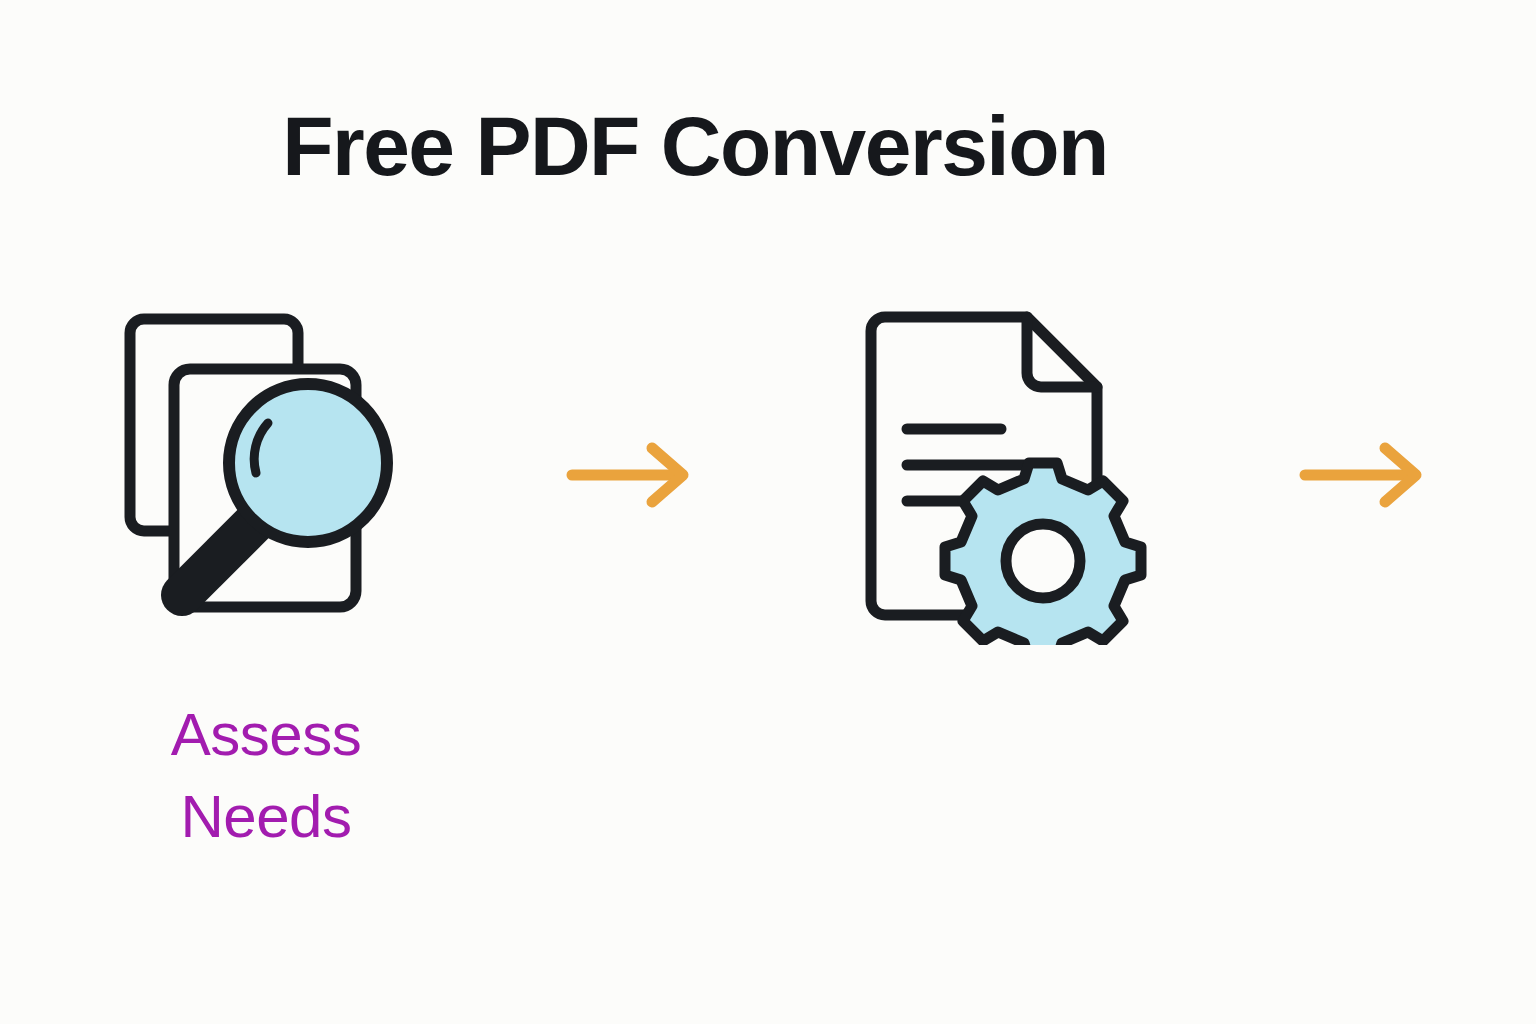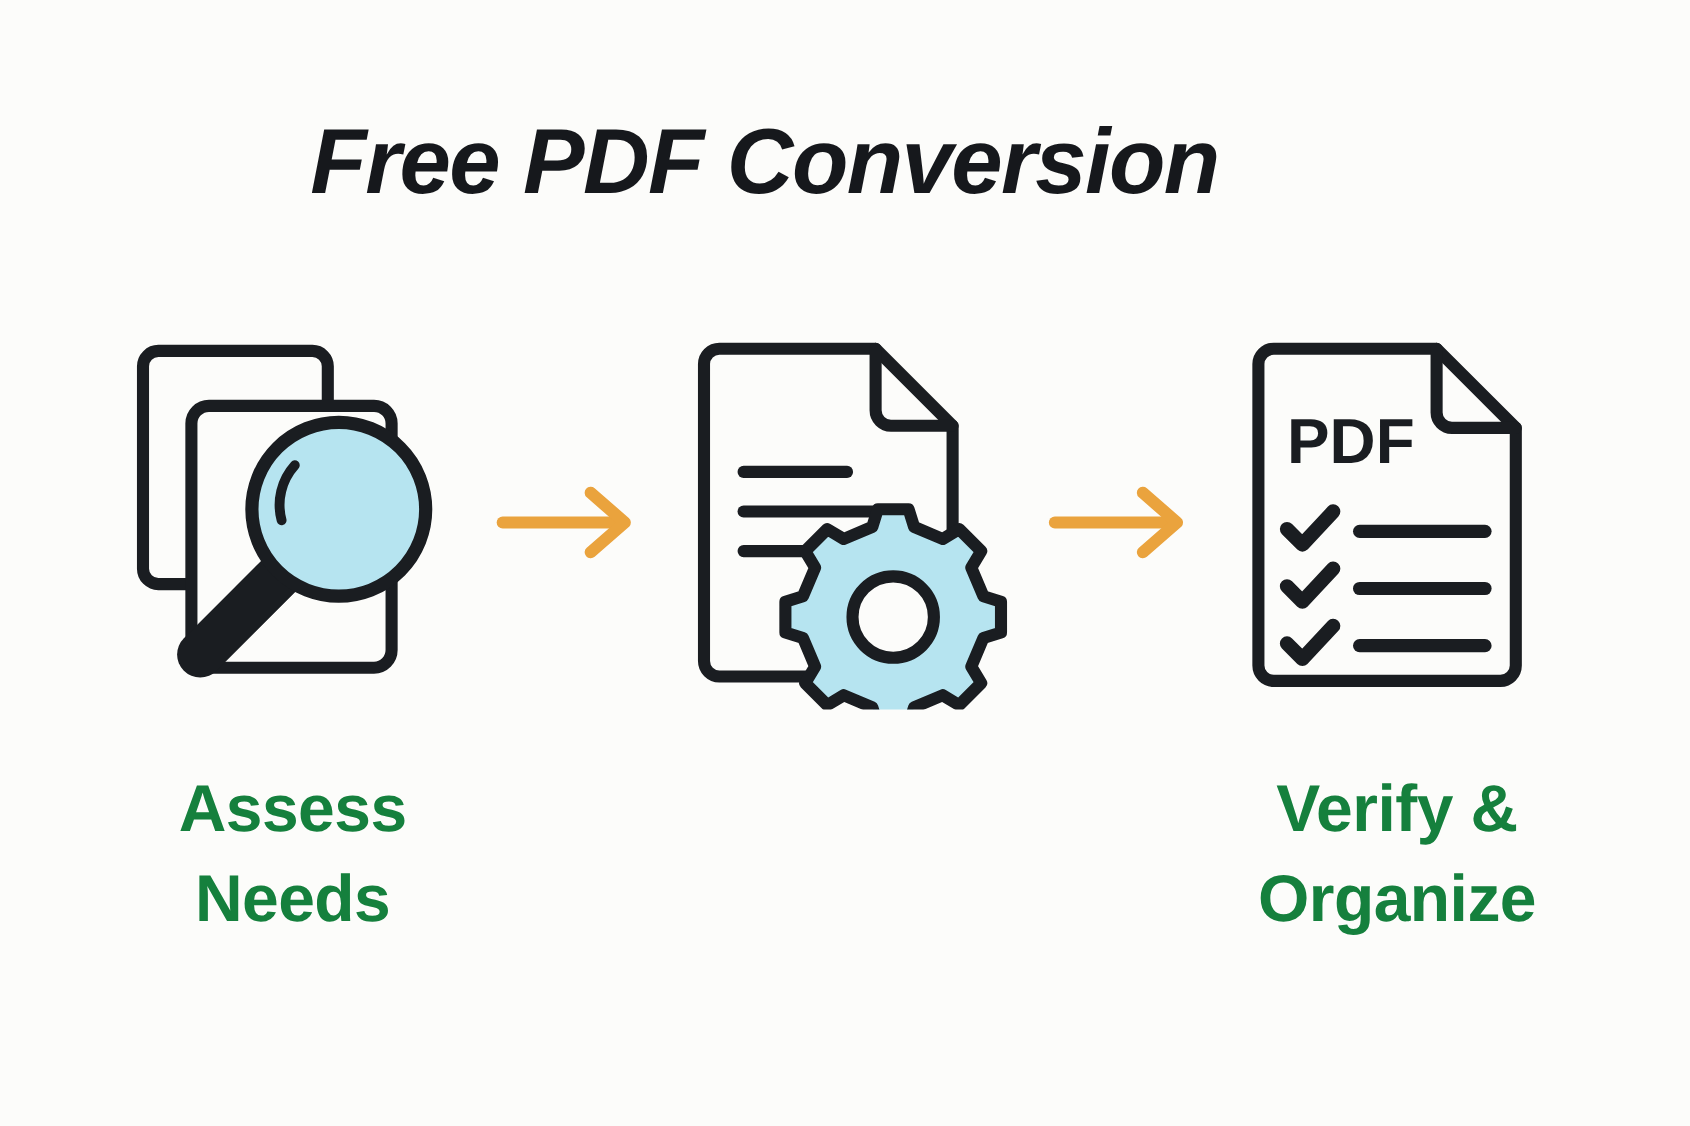"Free PDF Conversion" .title { font-style: italic -> none }
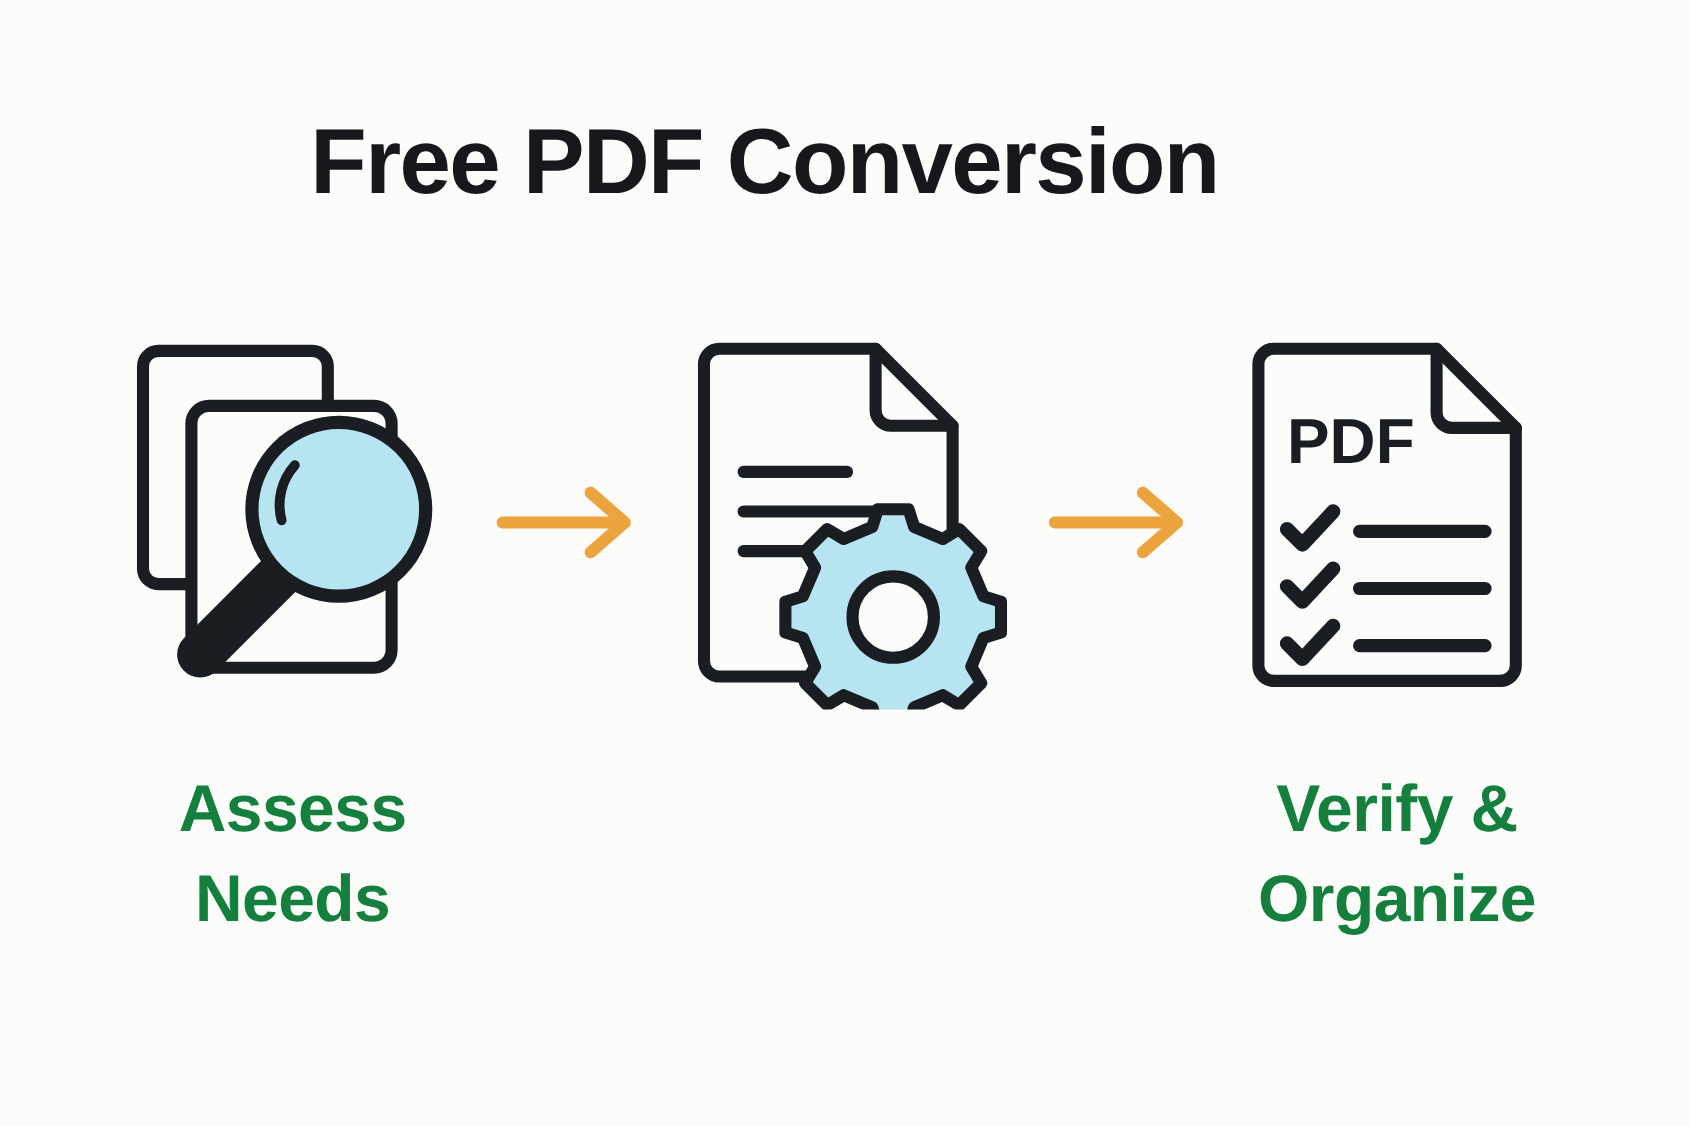"PDF" div.step { html: <div> <div> <svg> <path></path> <path></path> <text>PDF</text> <polyline></polyline> <line></line> <polyline></polyline> <line></line> <polyline></polyline> <line></line> </svg> </div> <div>Verify &amp; Organize</div> </div> -> none }
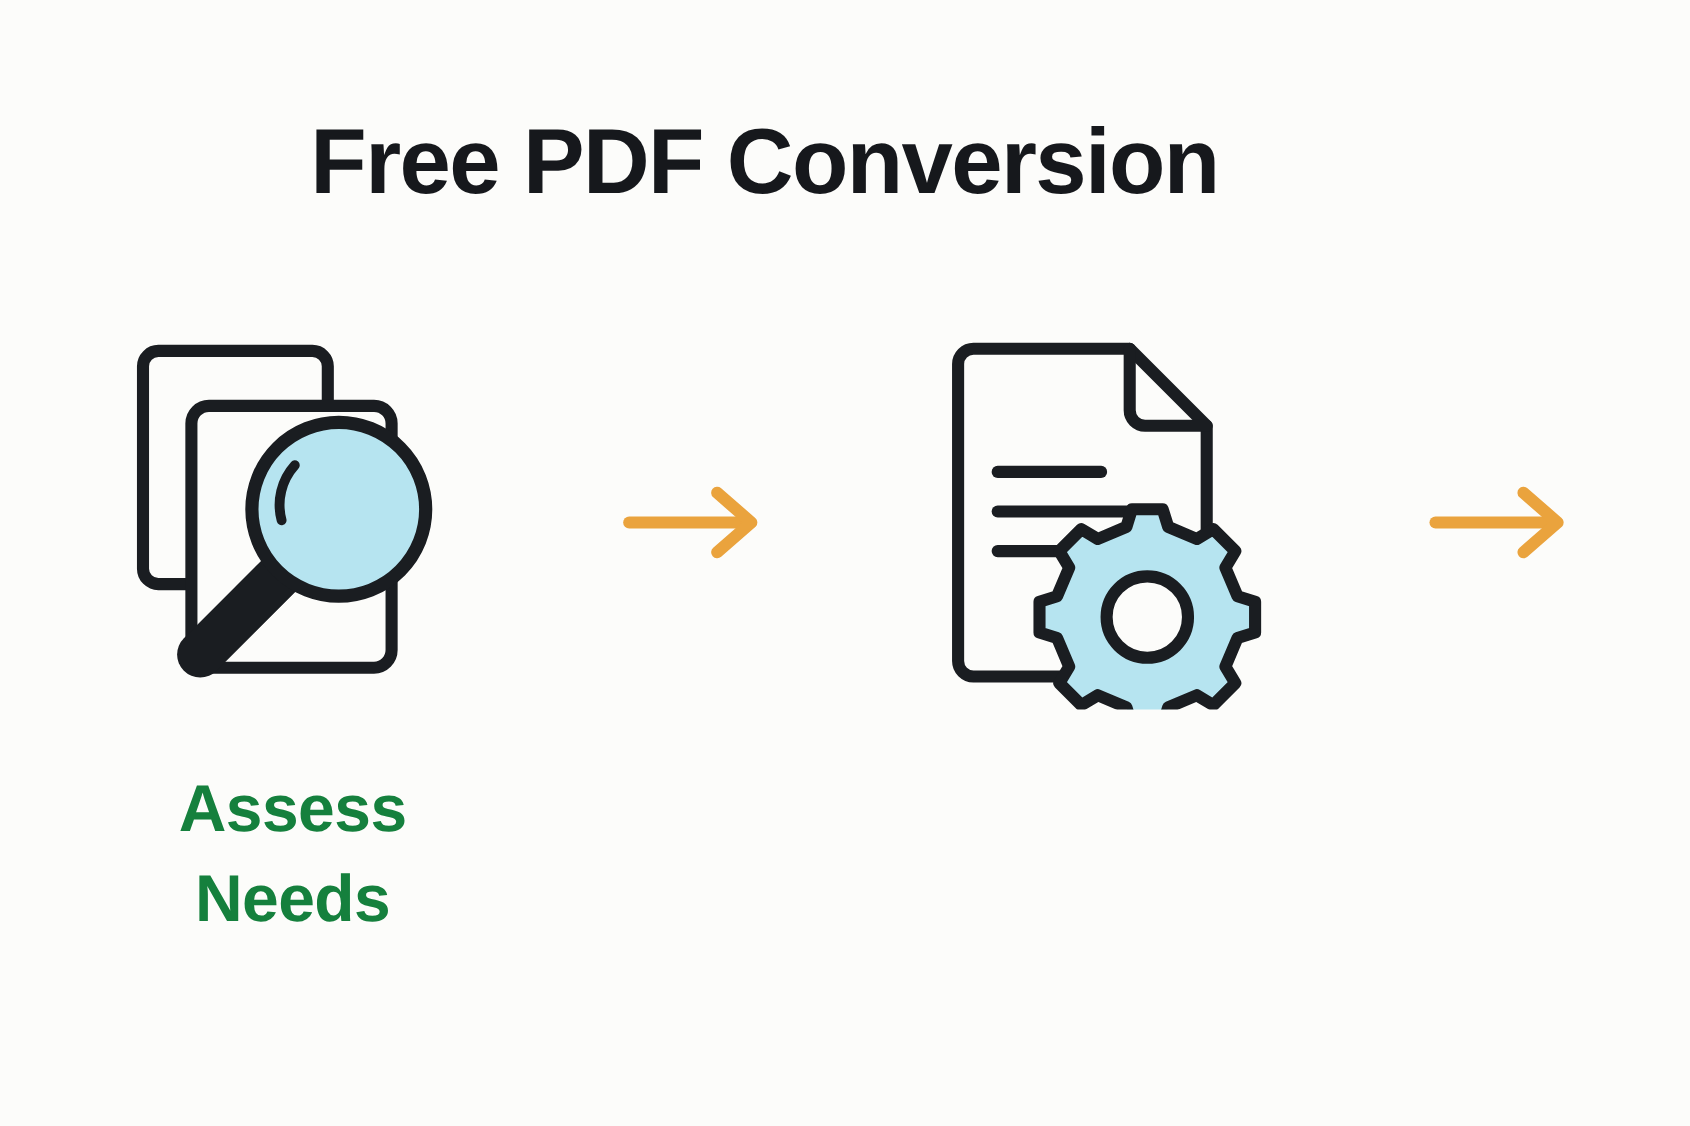"Assess" .step-label { color: #15803d -> #a21caf; font-weight: 700 -> 400 }
